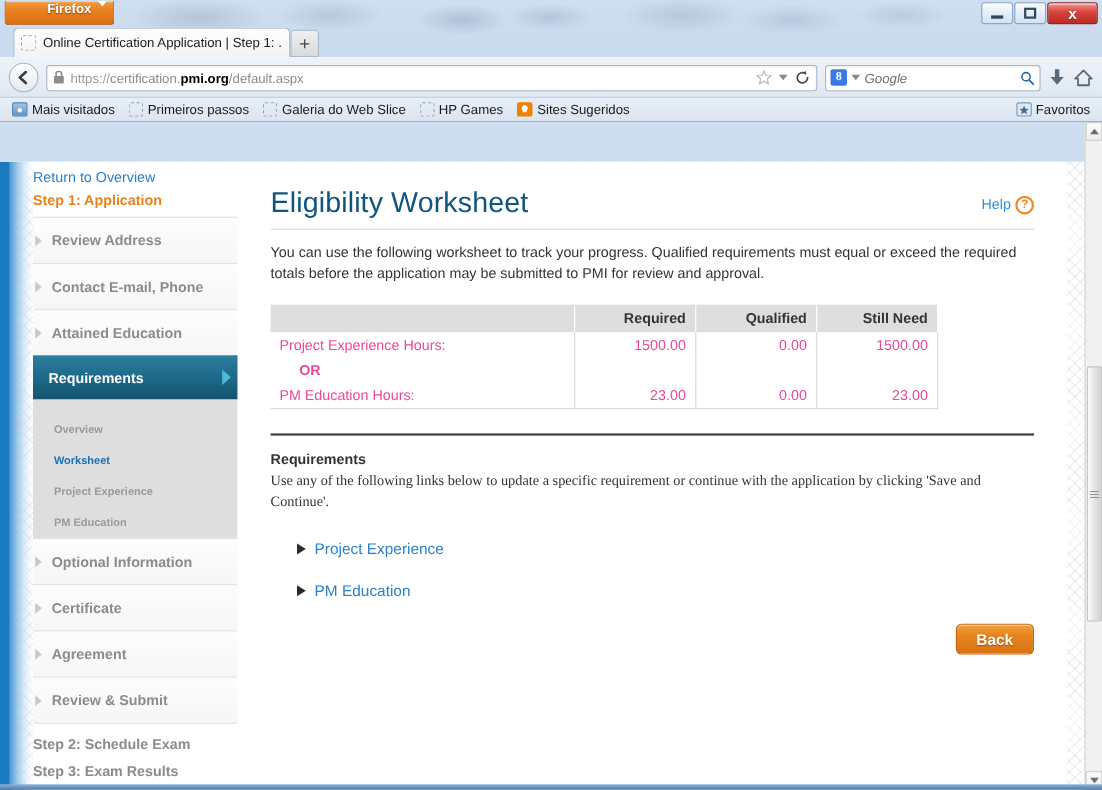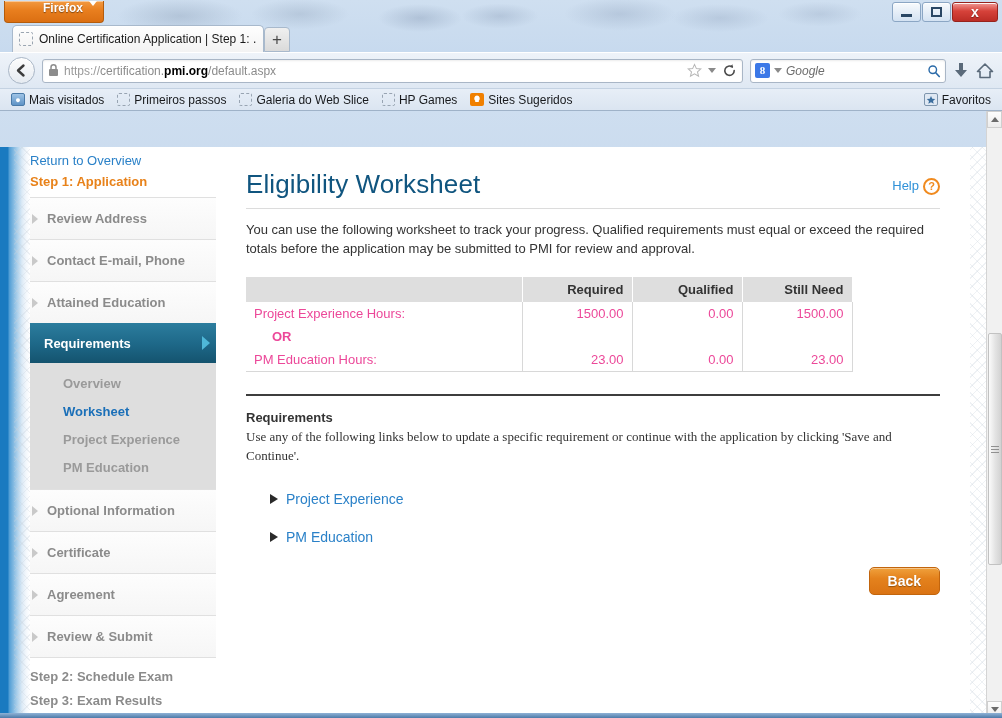"Overview" .subnav-item { align-items: center -> flex-end; font-size: 13px -> 10px; padding-left: 33px -> 19px }
